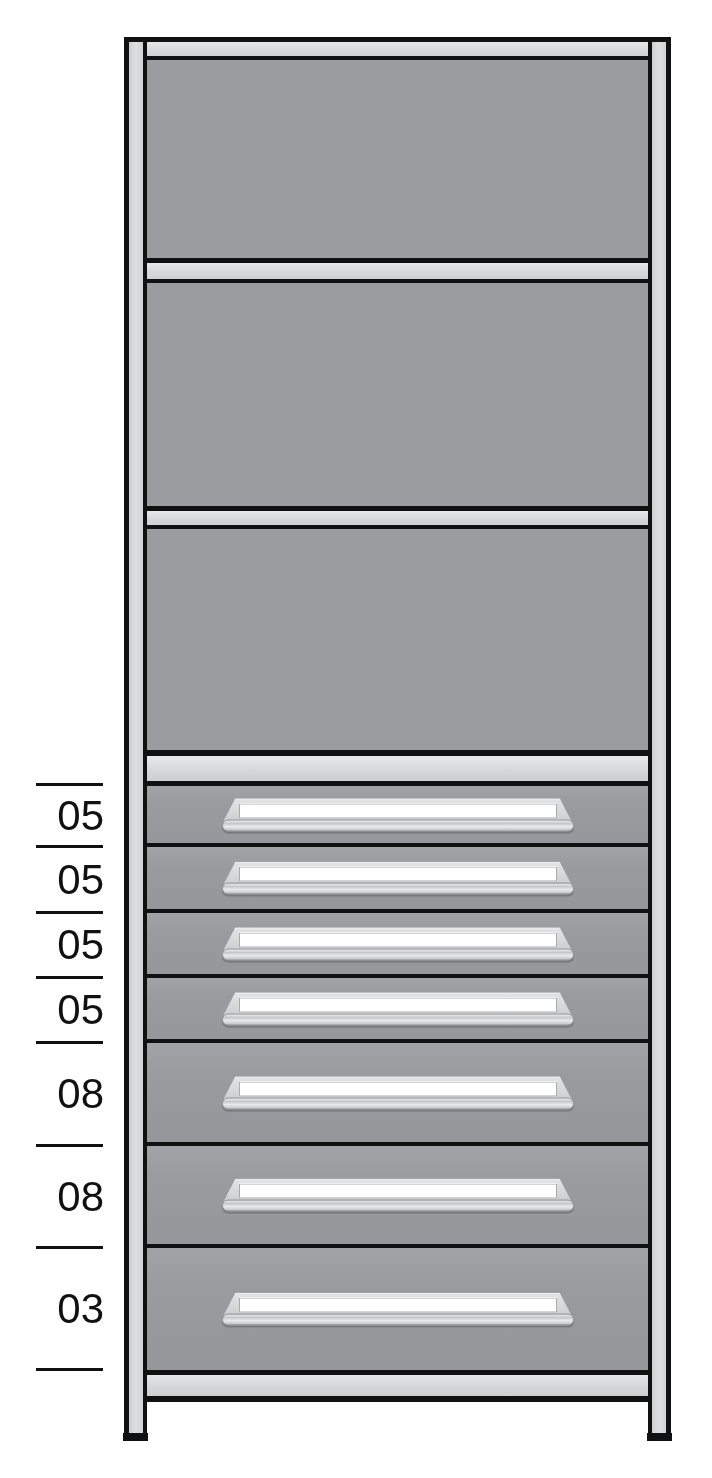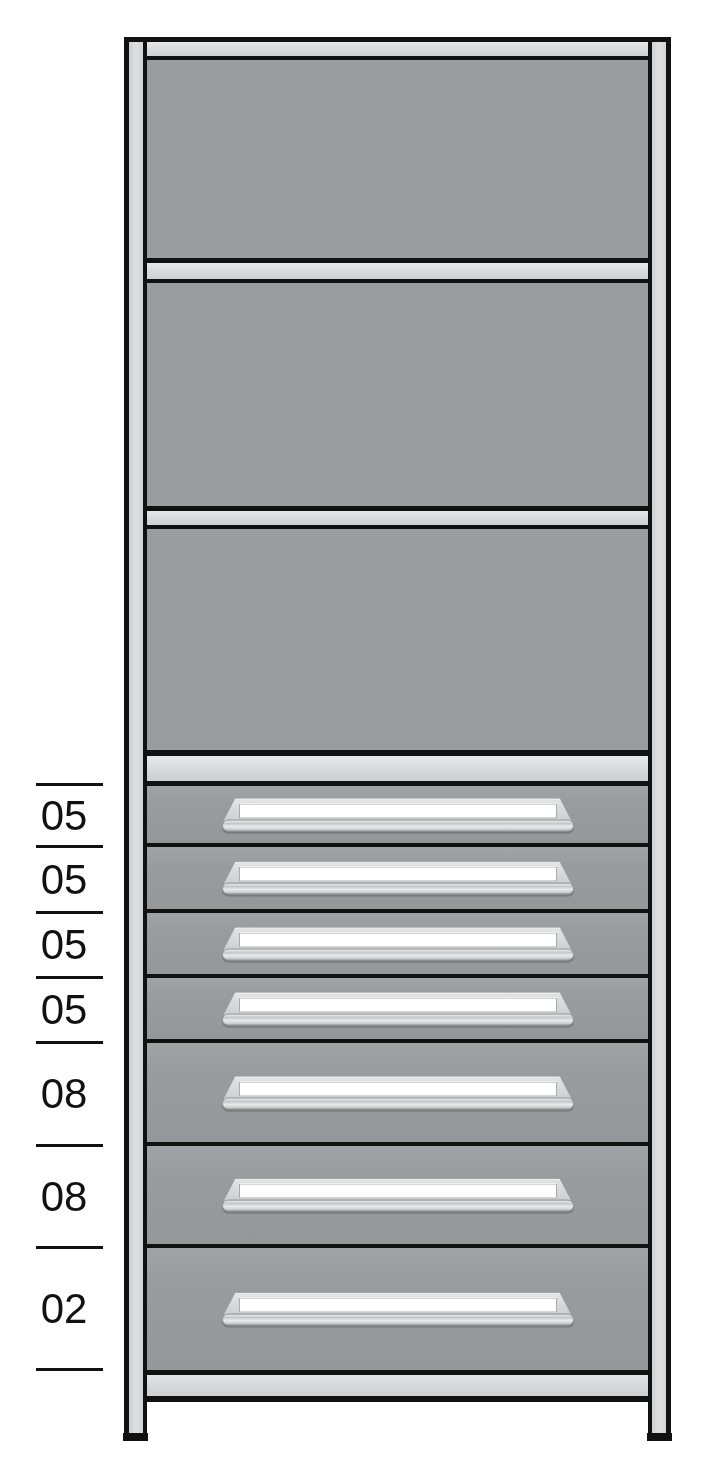"05" .dim-label { text-align: center -> right }
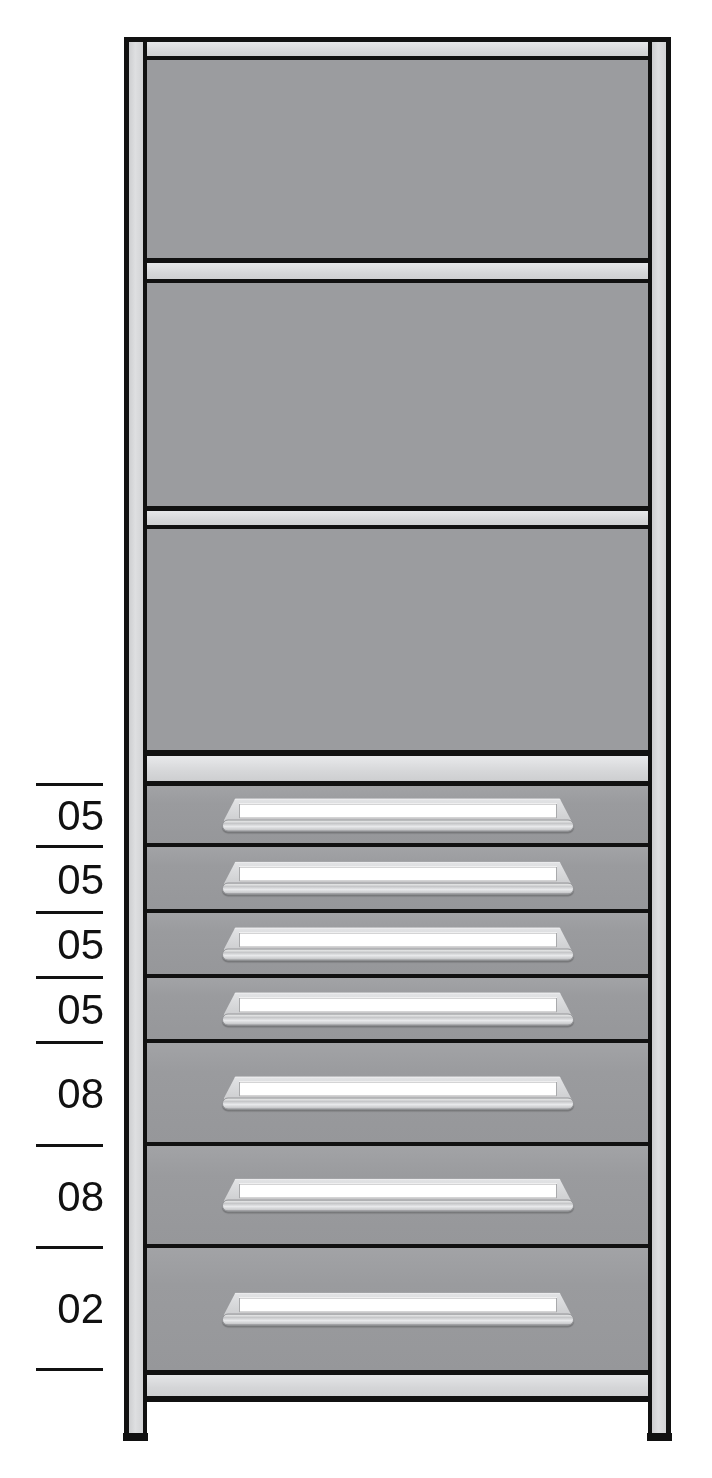"02" div.dim-label { text: 02 -> 03 }
